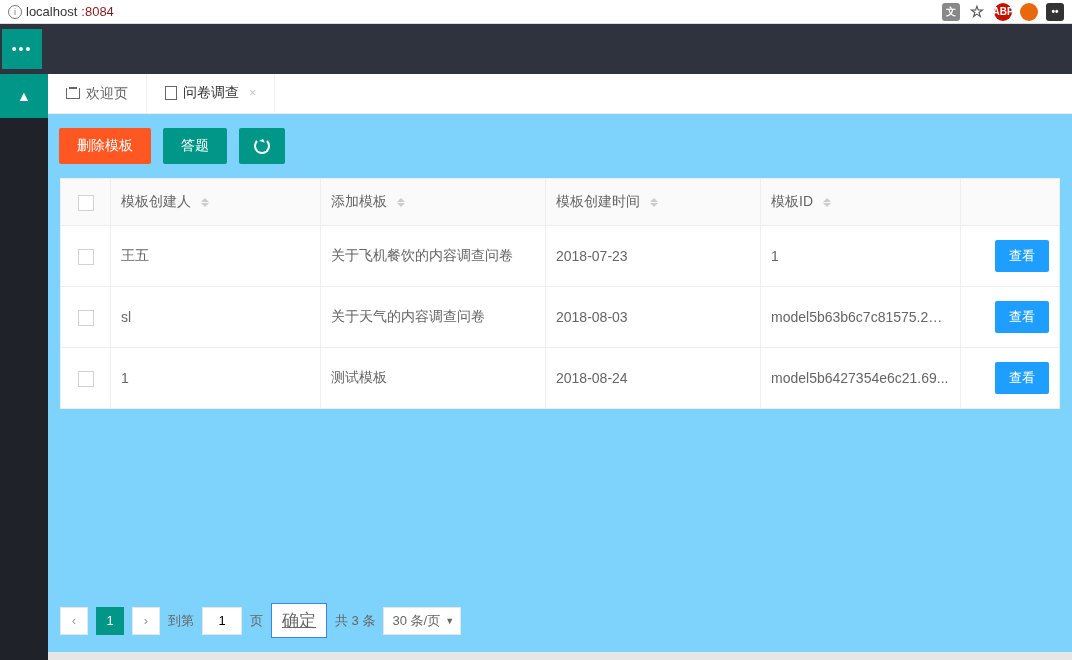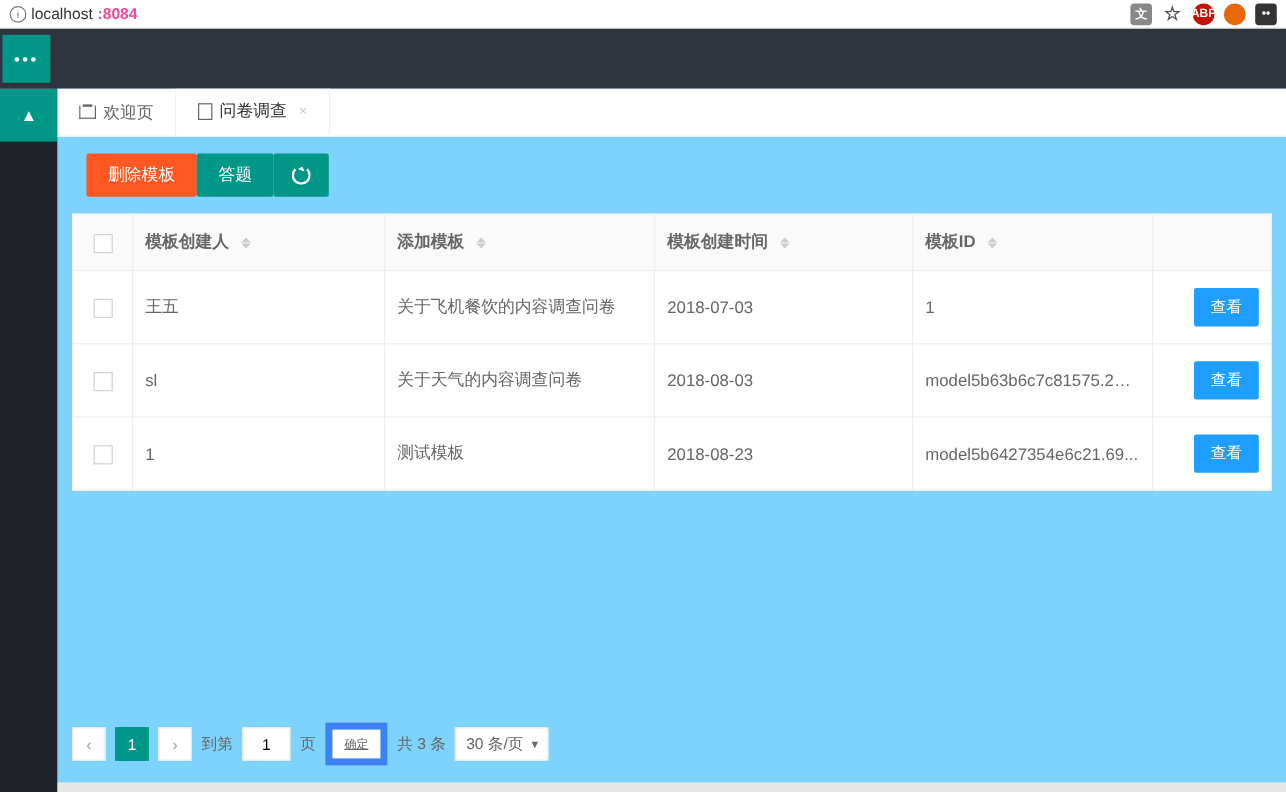":8084" .url-port { color: #ec4899 -> #7f1d1d; font-weight: bold -> none }
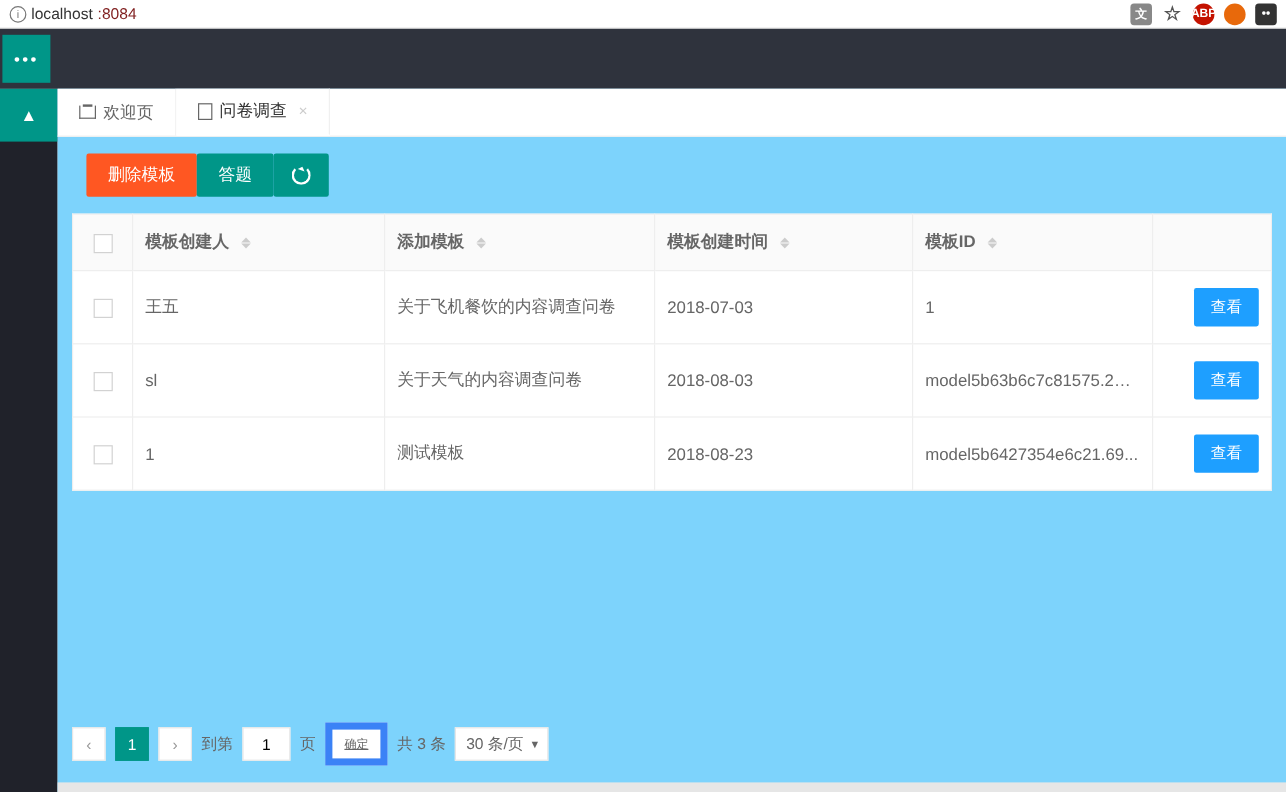"删除模板" .toolbar { gap: 0 -> 12px; padding: 14px 24px -> 14px 11px }
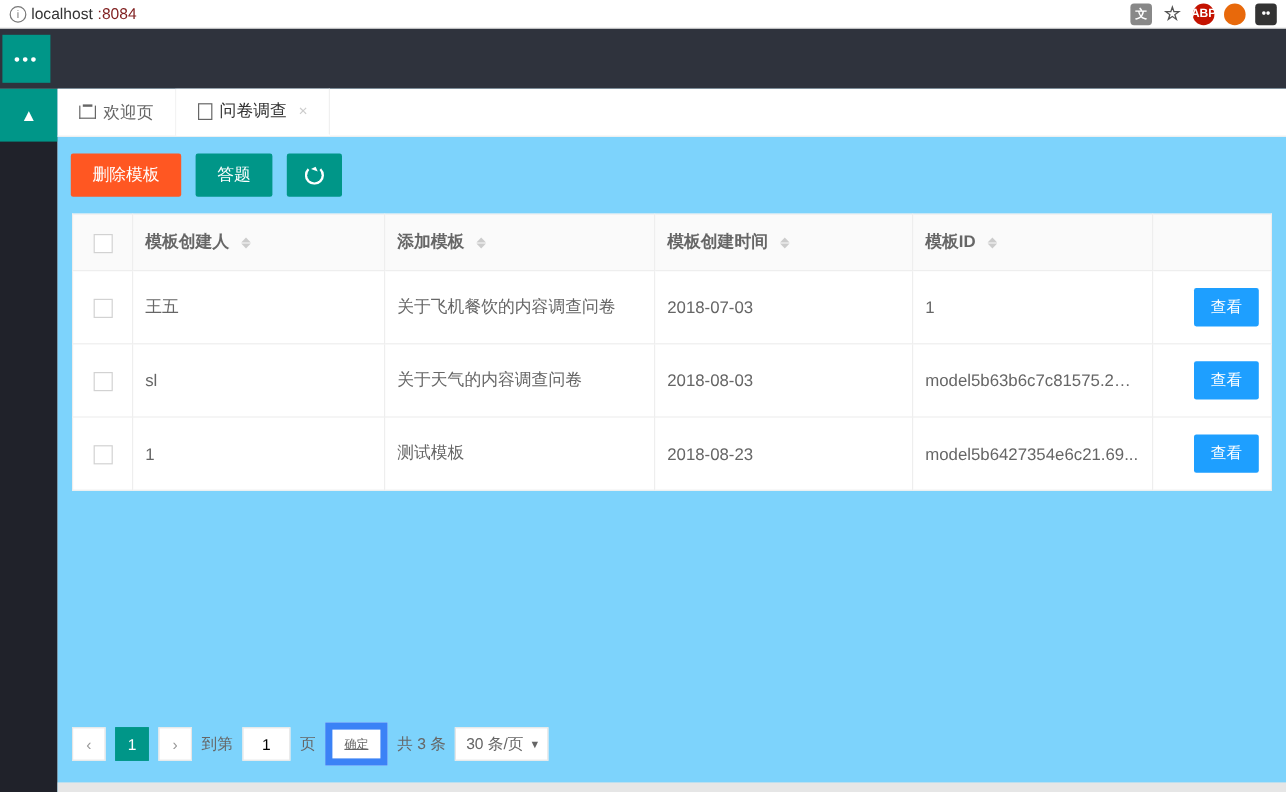"模板创建人" .data-table th { font-weight: bold -> normal }
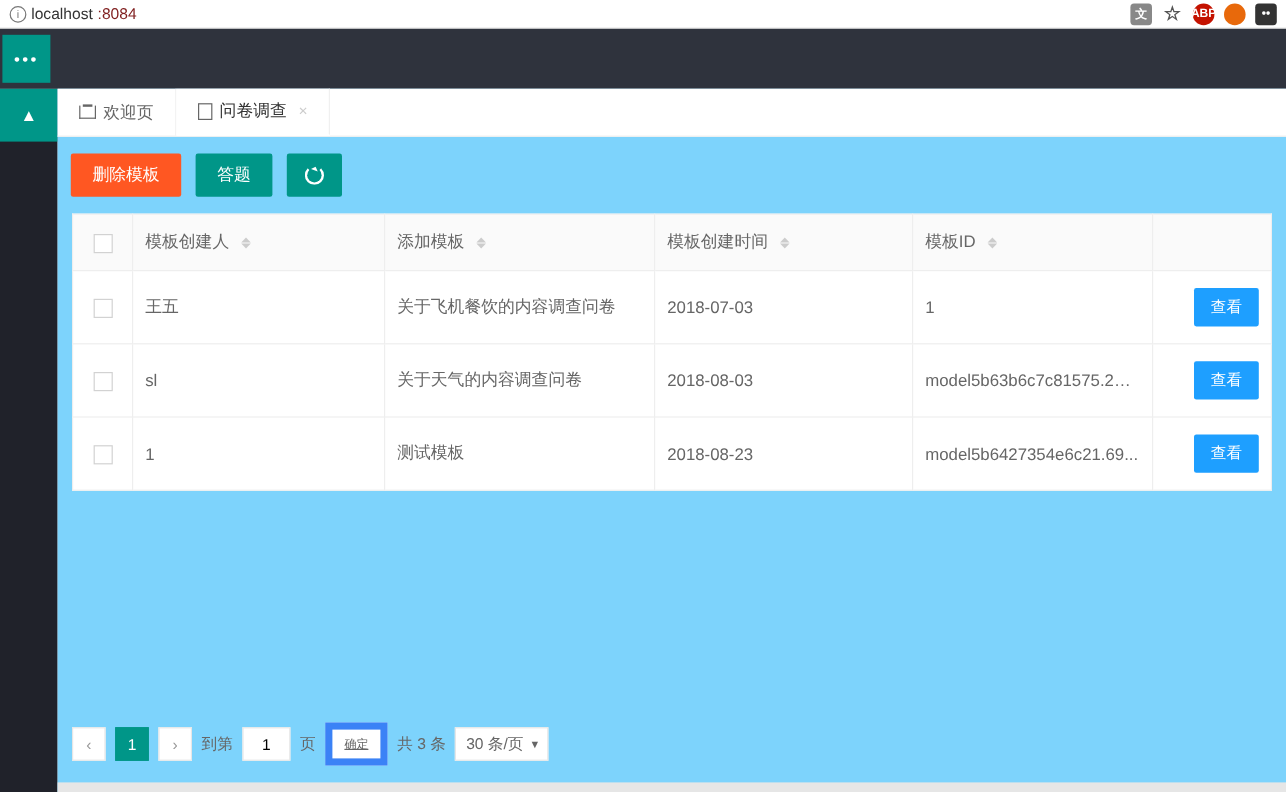"2018-07-03" td.col-time { text: 2018-07-03 -> 2018-07-23 }
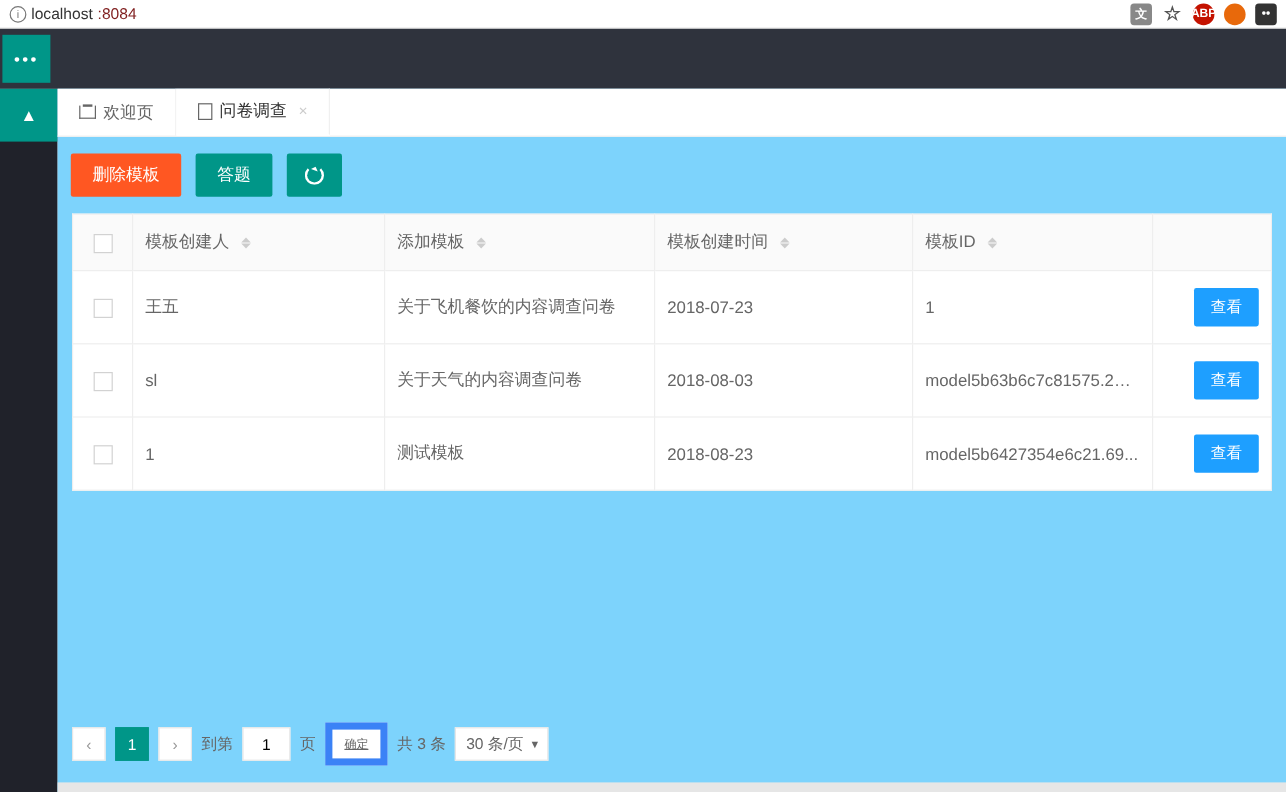"2018-08-23" td.col-time { text: 2018-08-23 -> 2018-08-24 }
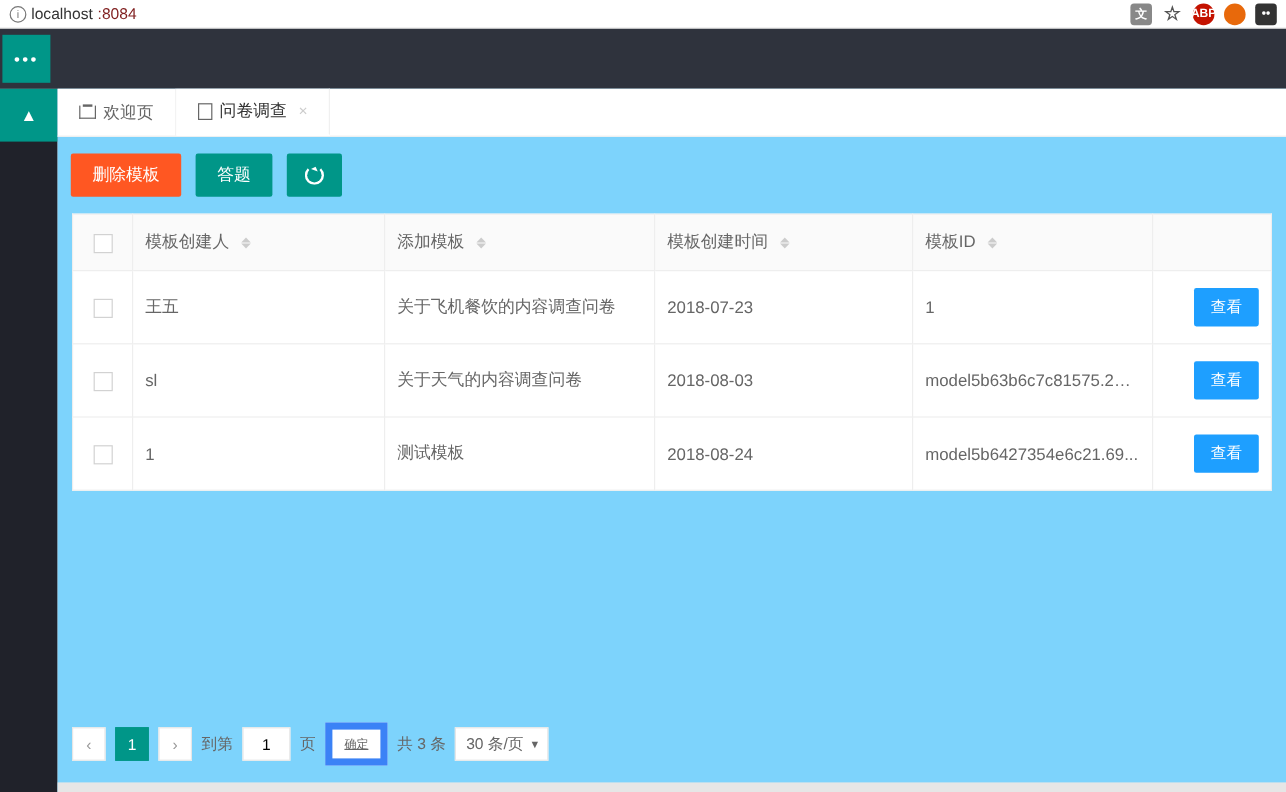"确定" .pg-confirm { border: 6px solid #3b82f6 -> 1px solid #3b82f6; font-size: 10px -> 17px }
